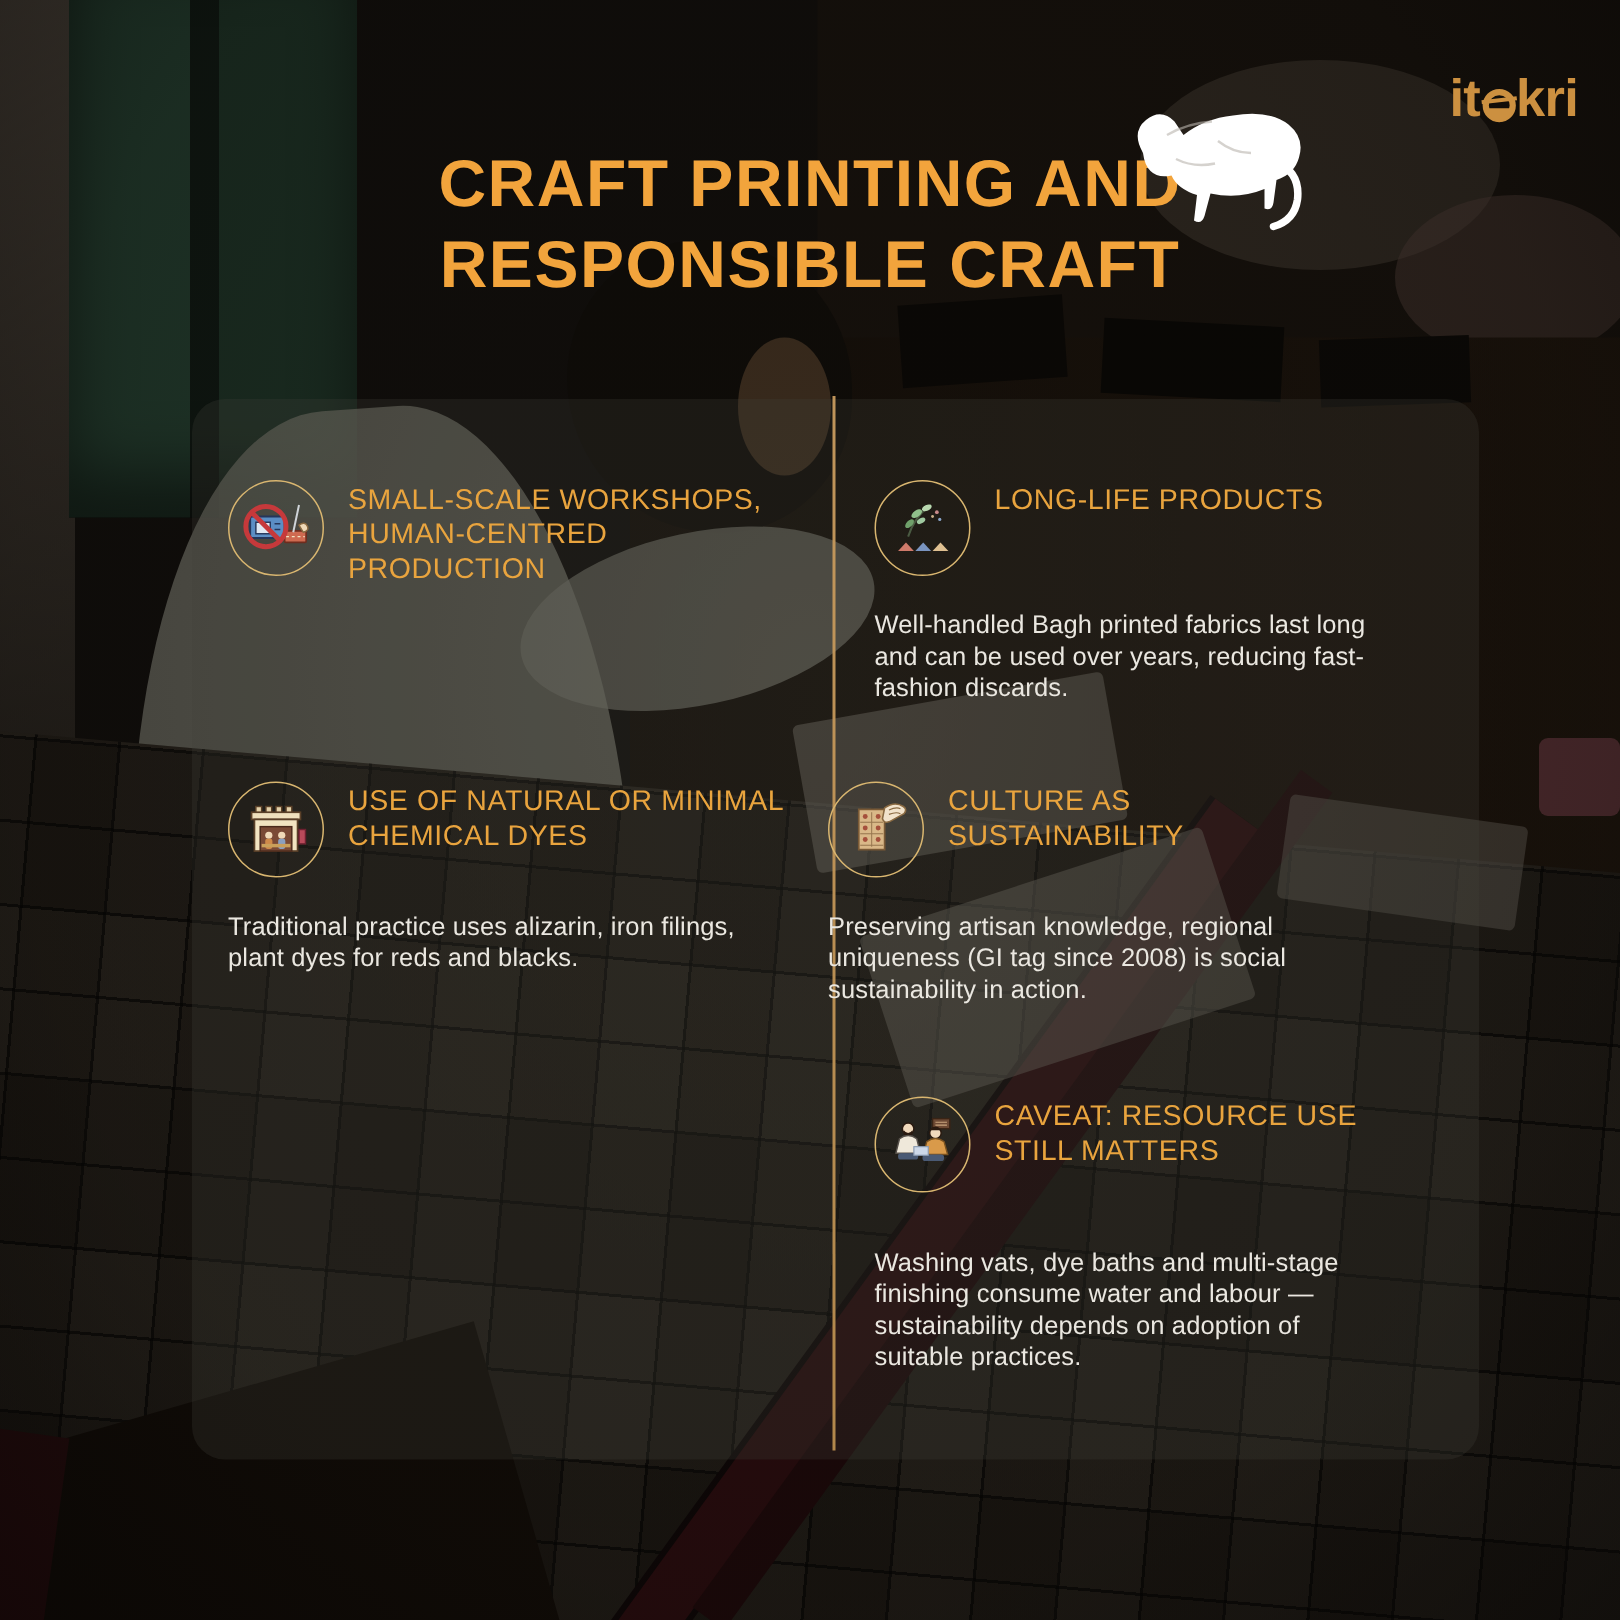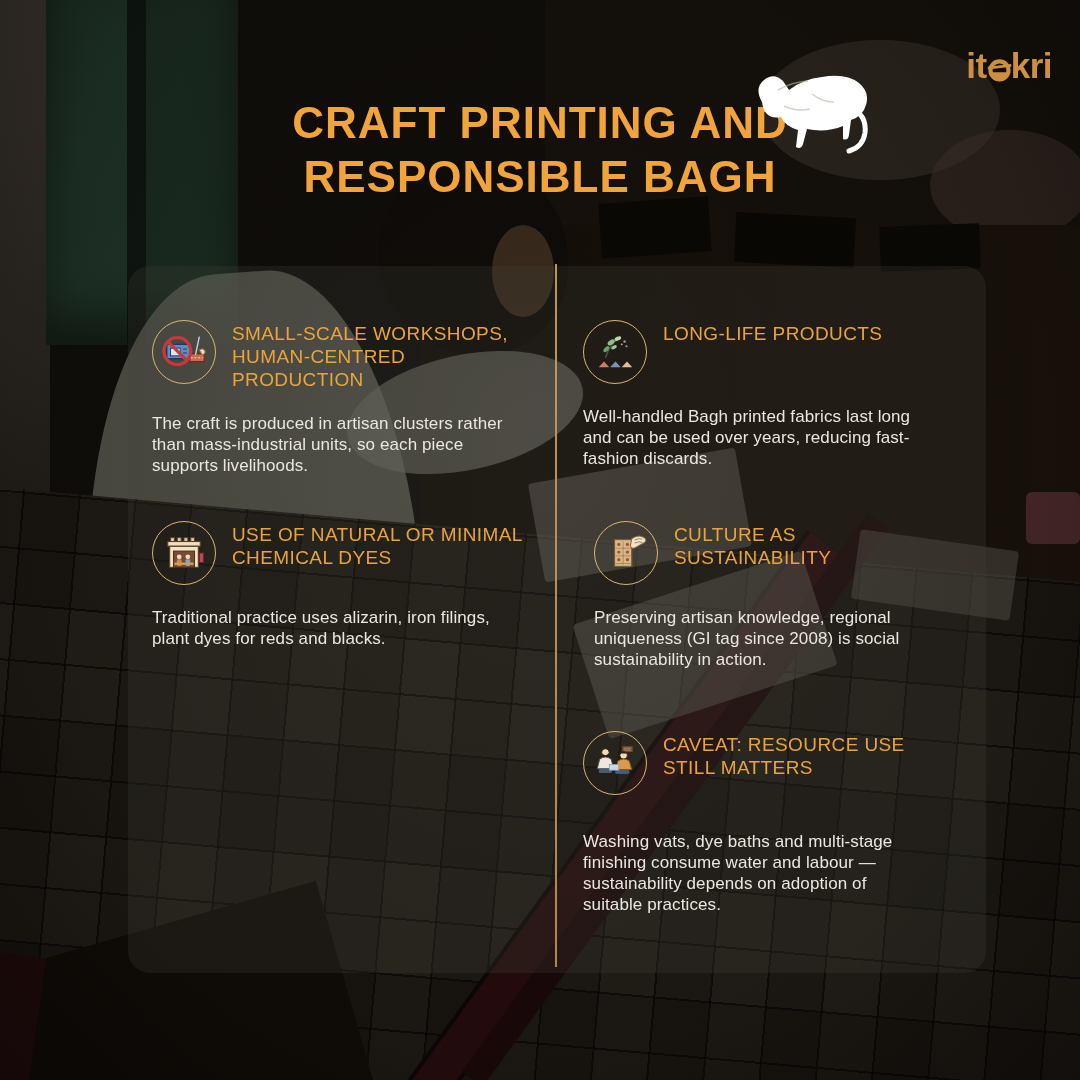"RESPONSIBLE BAGH" div { text: BAGH -> CRAFT }
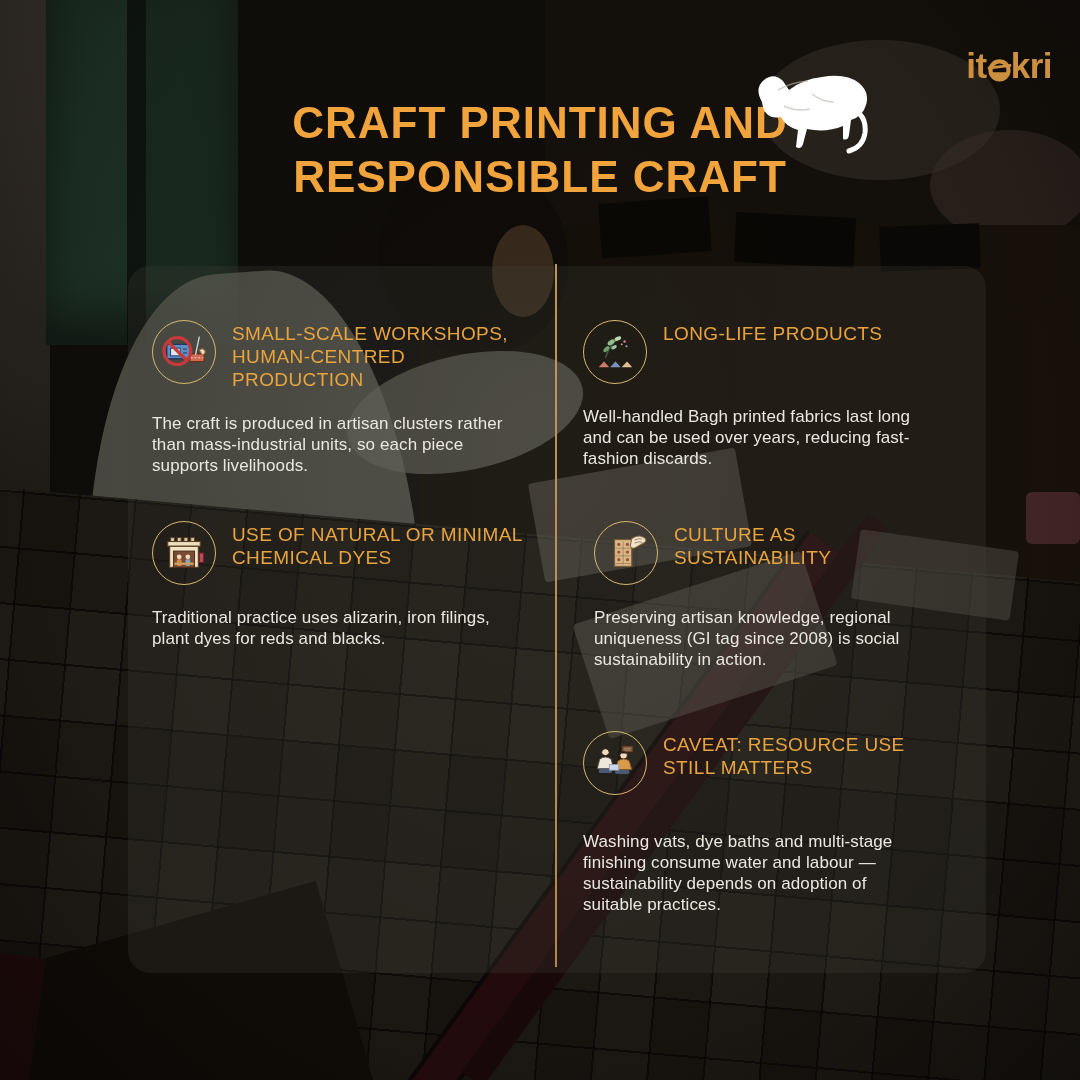"The craft is produced in" p.section-body { html: <p>The craft is produced in artisan clusters rather than mass-industrial units, so each piece supports livelihoods.</p> -> none }
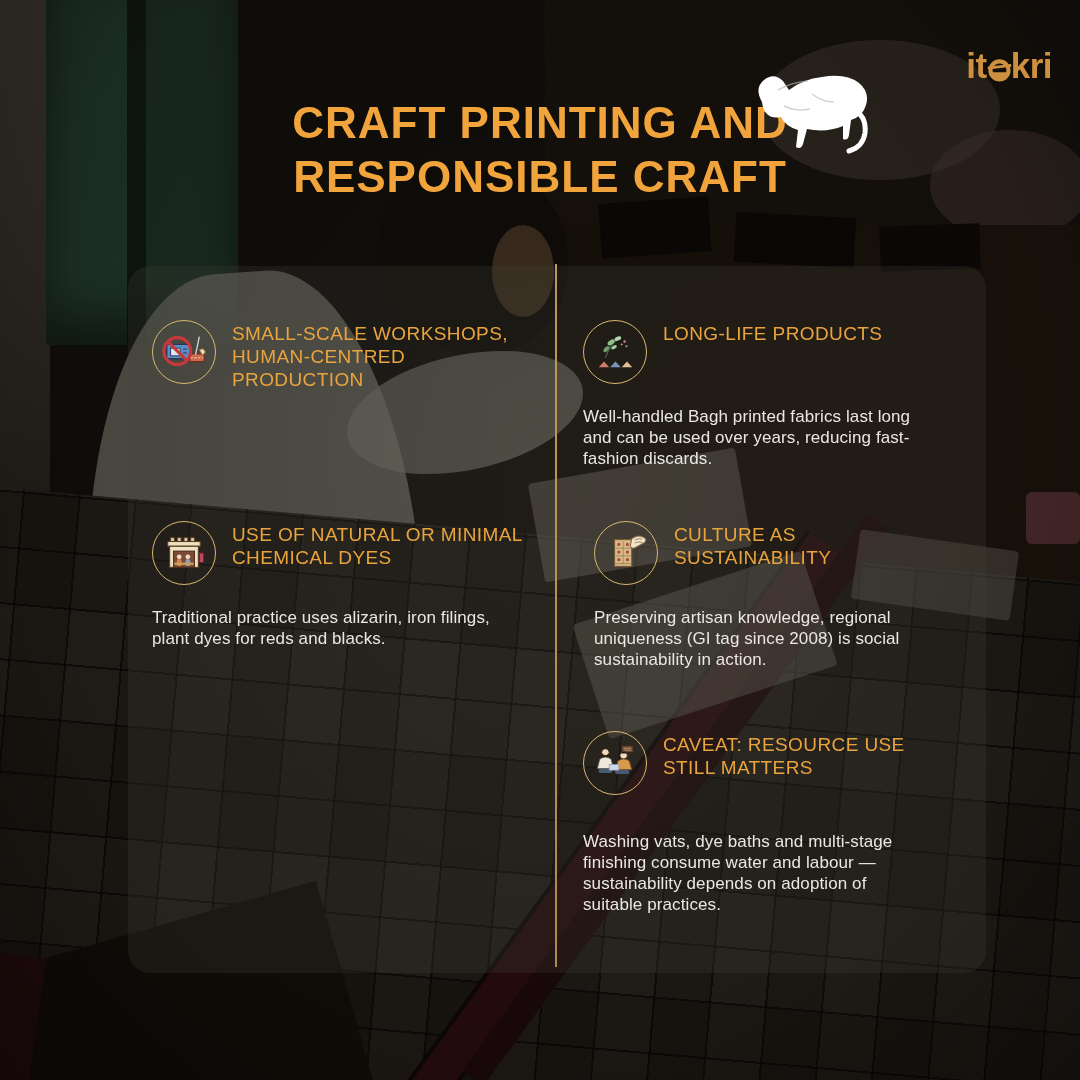"CULTURE AS" .s4 { left: 594px -> 552px }
